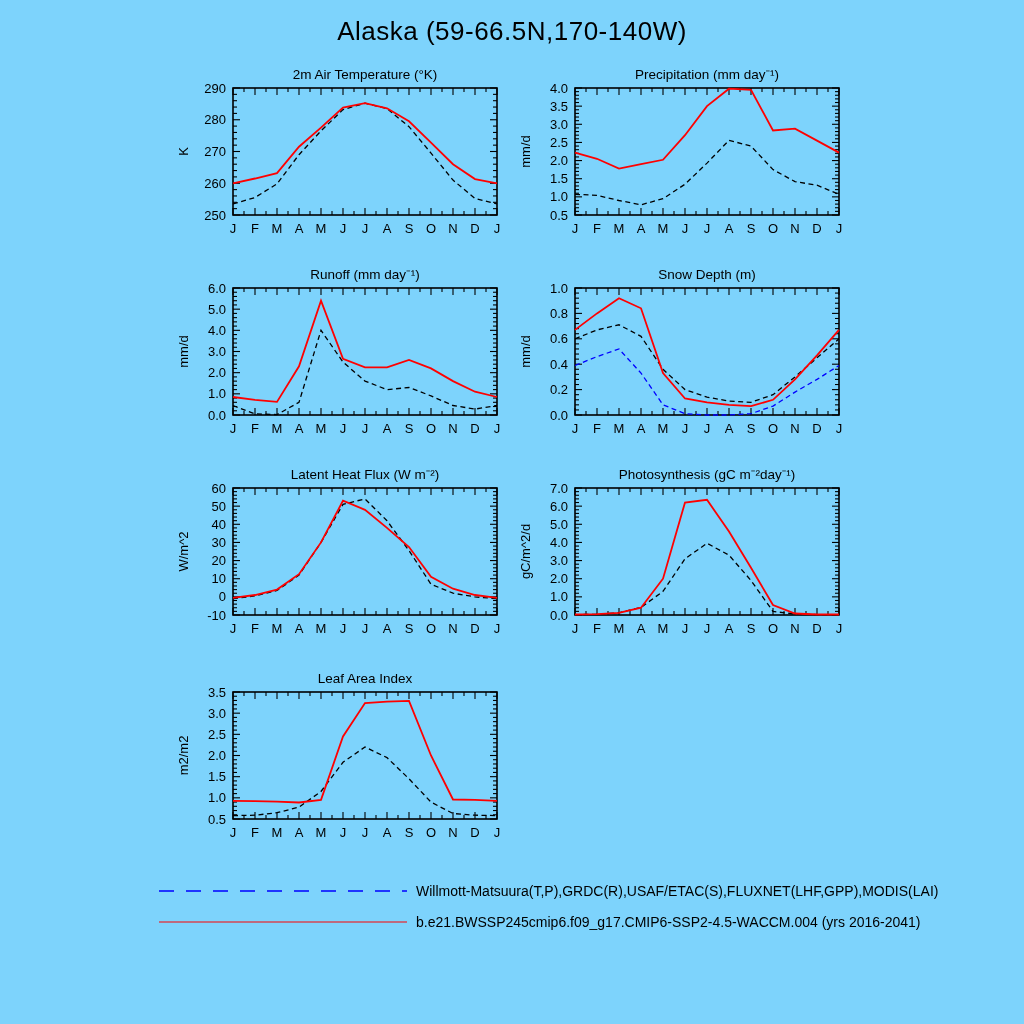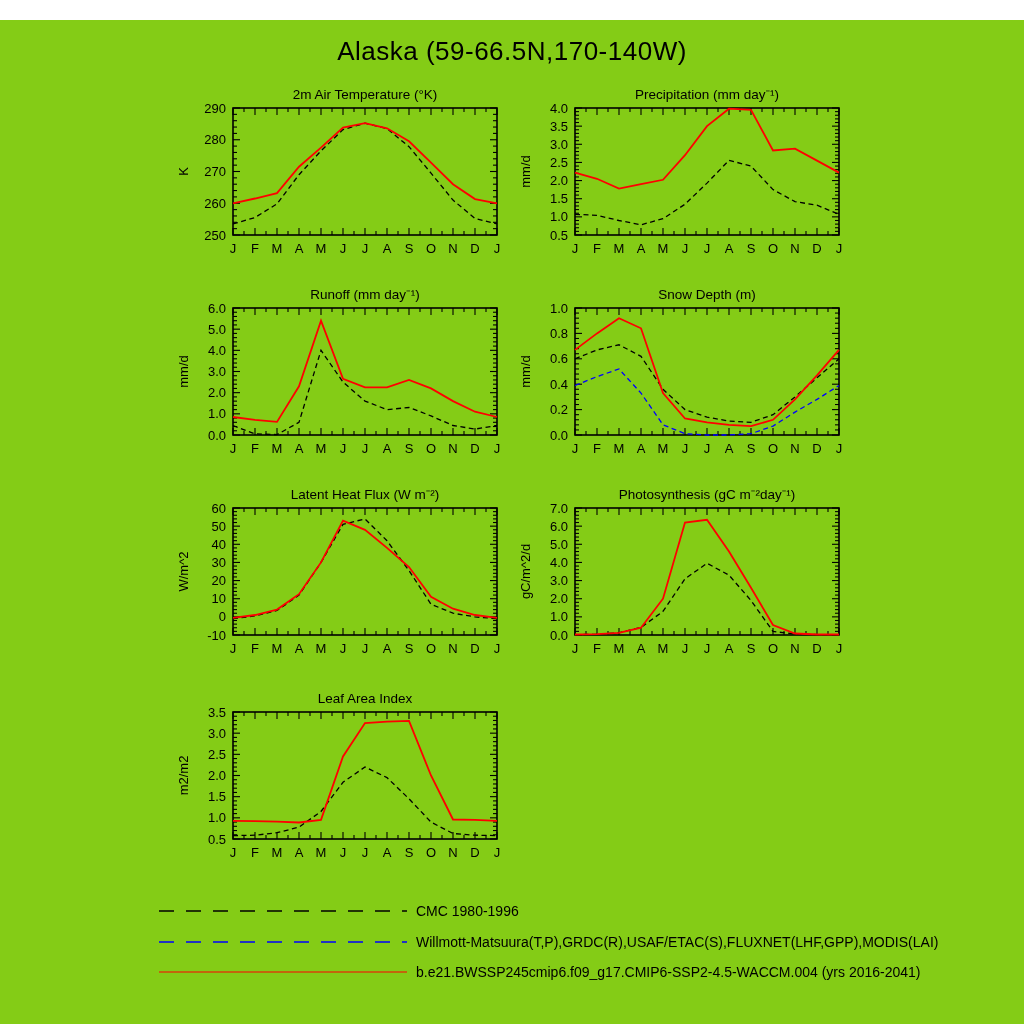"Alaska (59-66.5N,170-140W)" .page { background: #84cc16 -> #7dd3fc; margin-top: 20px -> none }
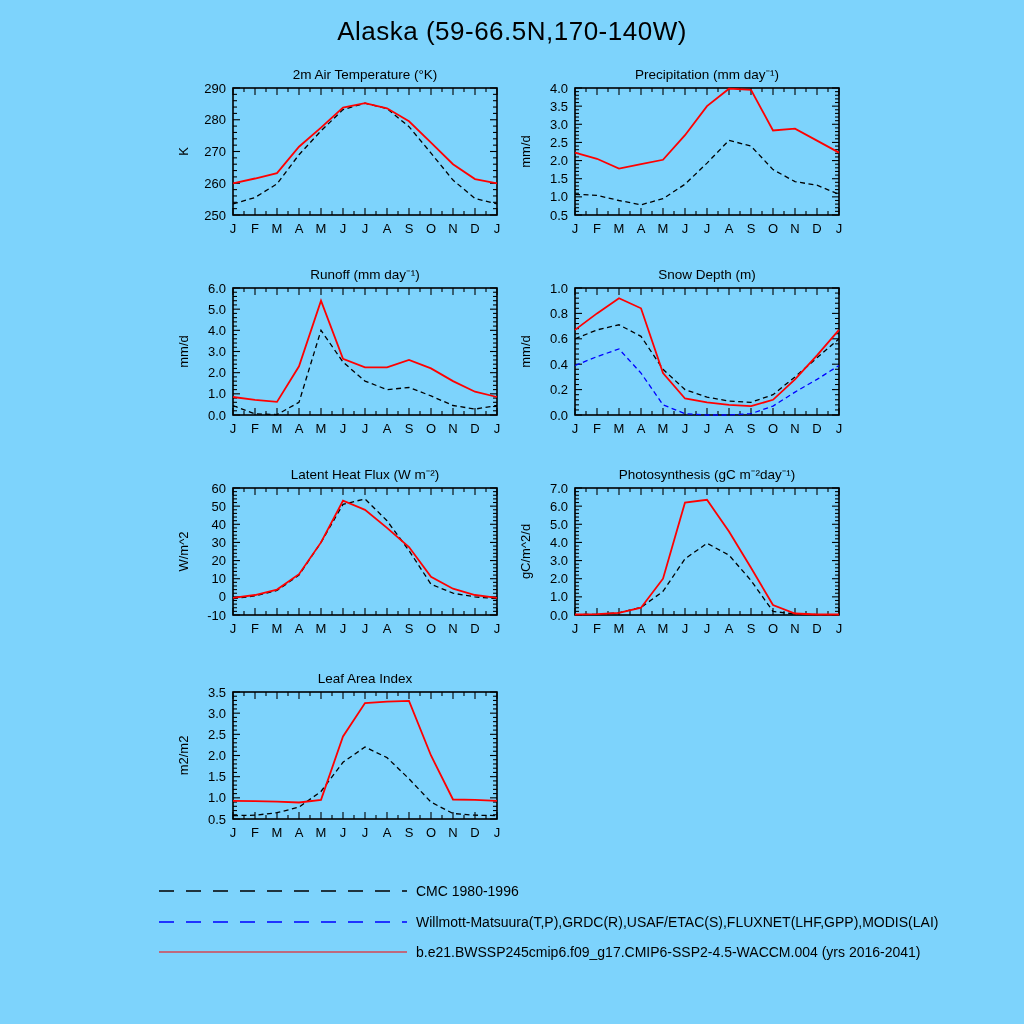"CMC 1980-1996" div.legend-row { html: <div> <svg> <line></line> </svg> <span>CMC 1980-1996</span> </div> -> none }
